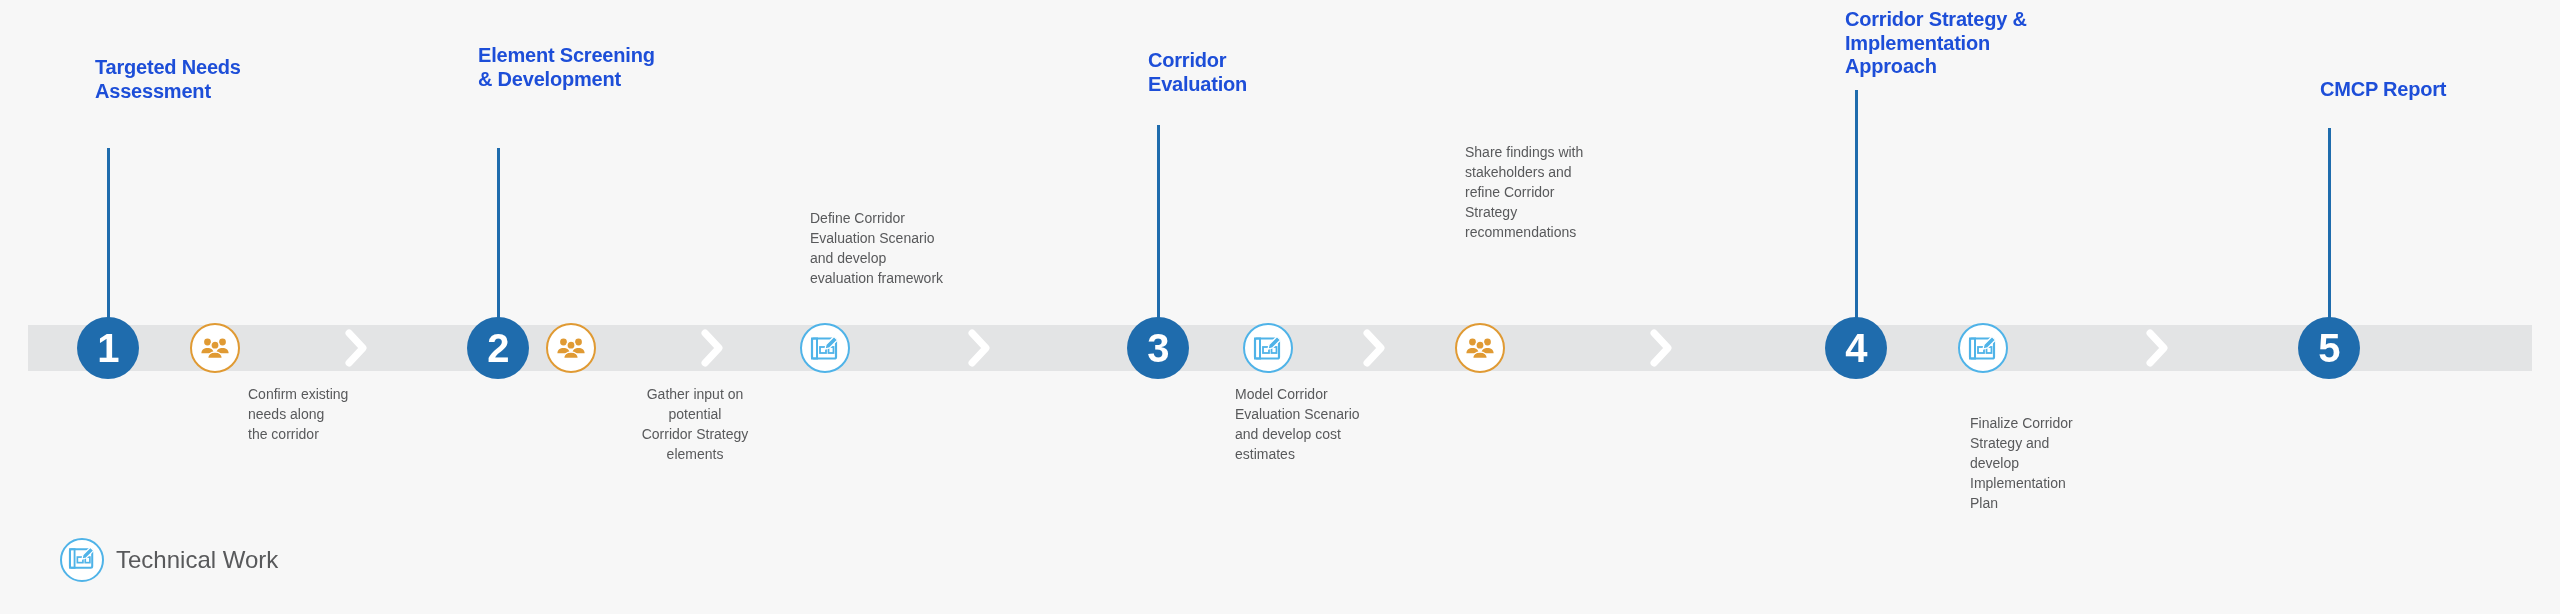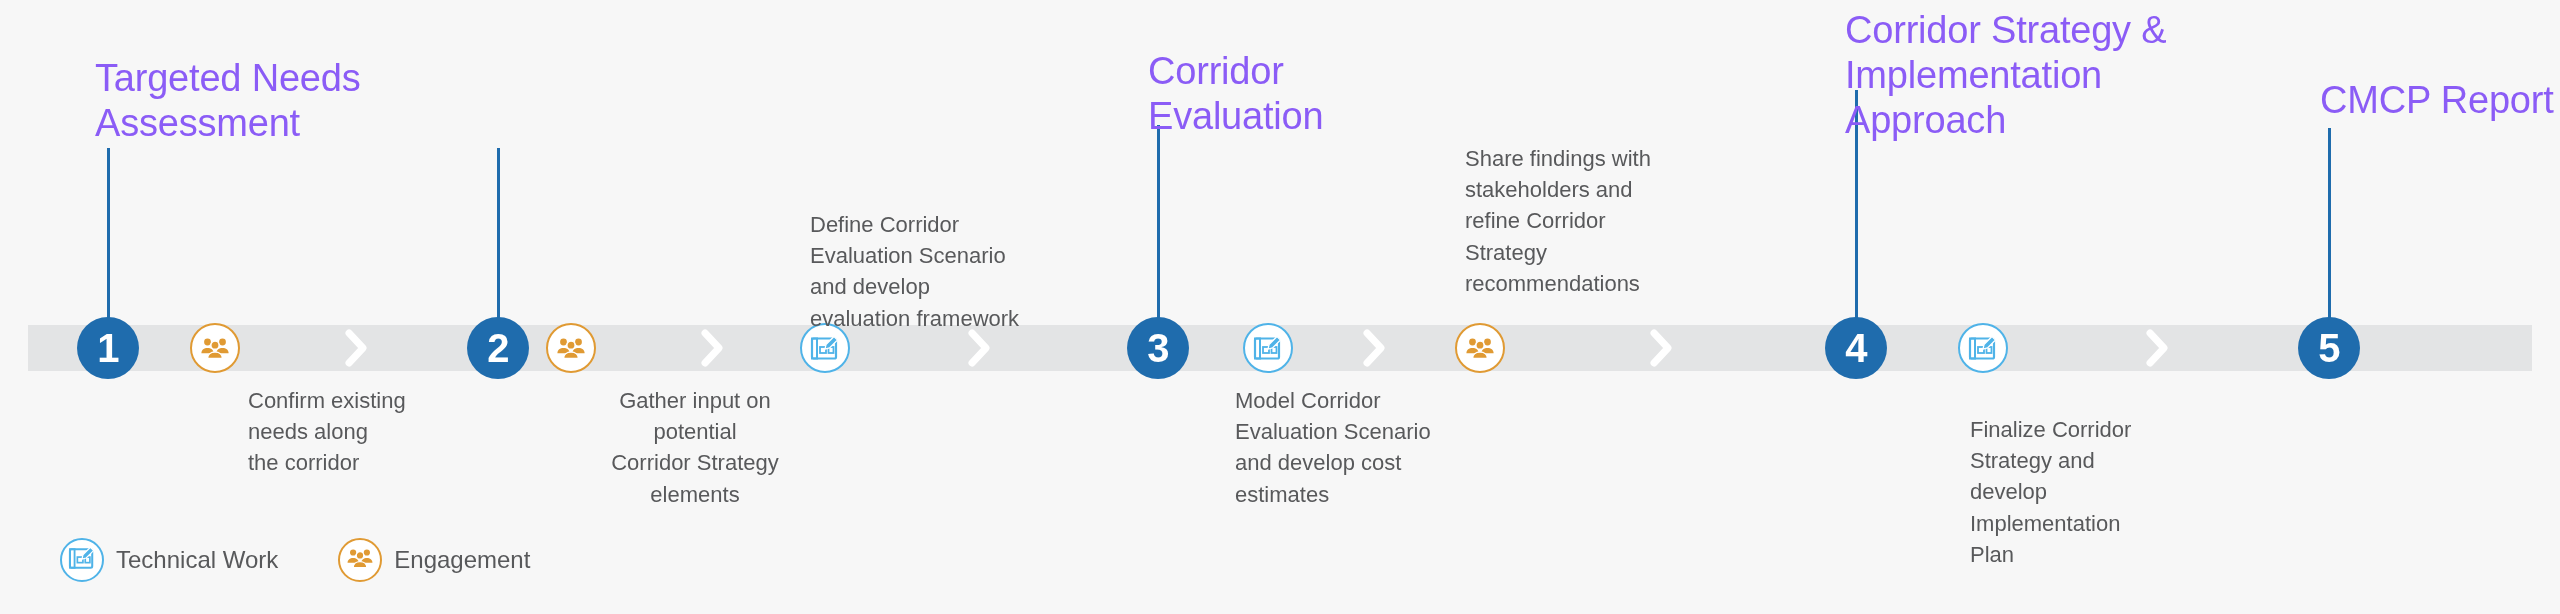"Corridor Strategy &" .milestone-title { color: #8b5cf6 -> #1d4ed8; font-size: 38px -> 20px; font-weight: normal -> bold }
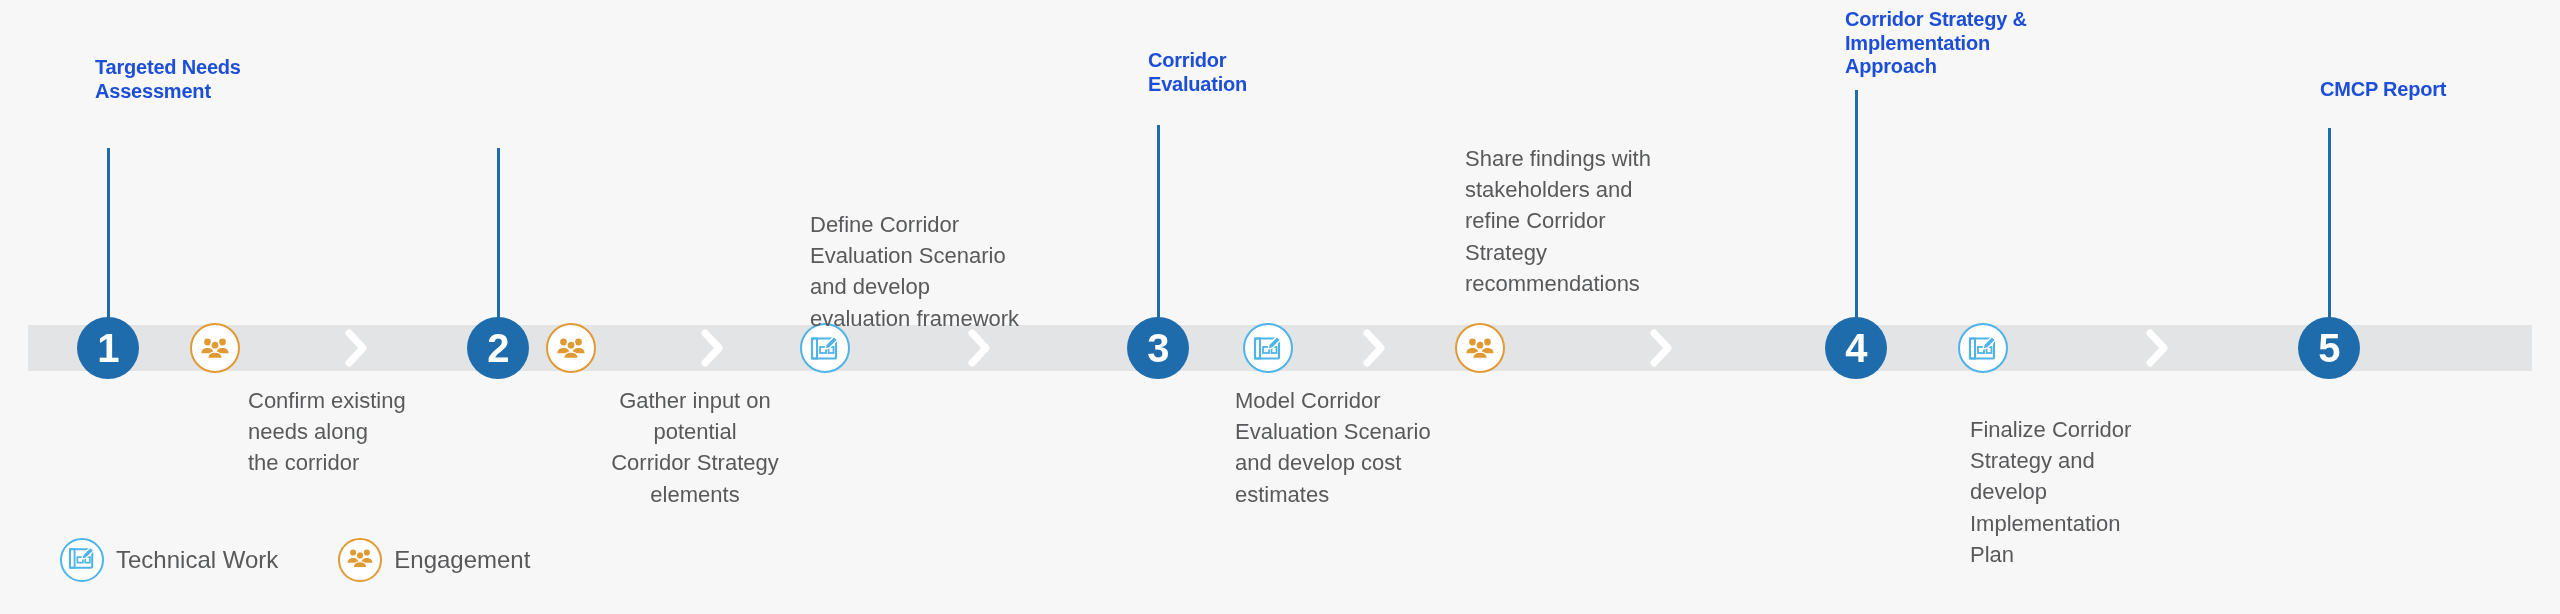"Element Screening" div.milestone-title { html: none -> <div>Element Screening &amp; Development</div> }
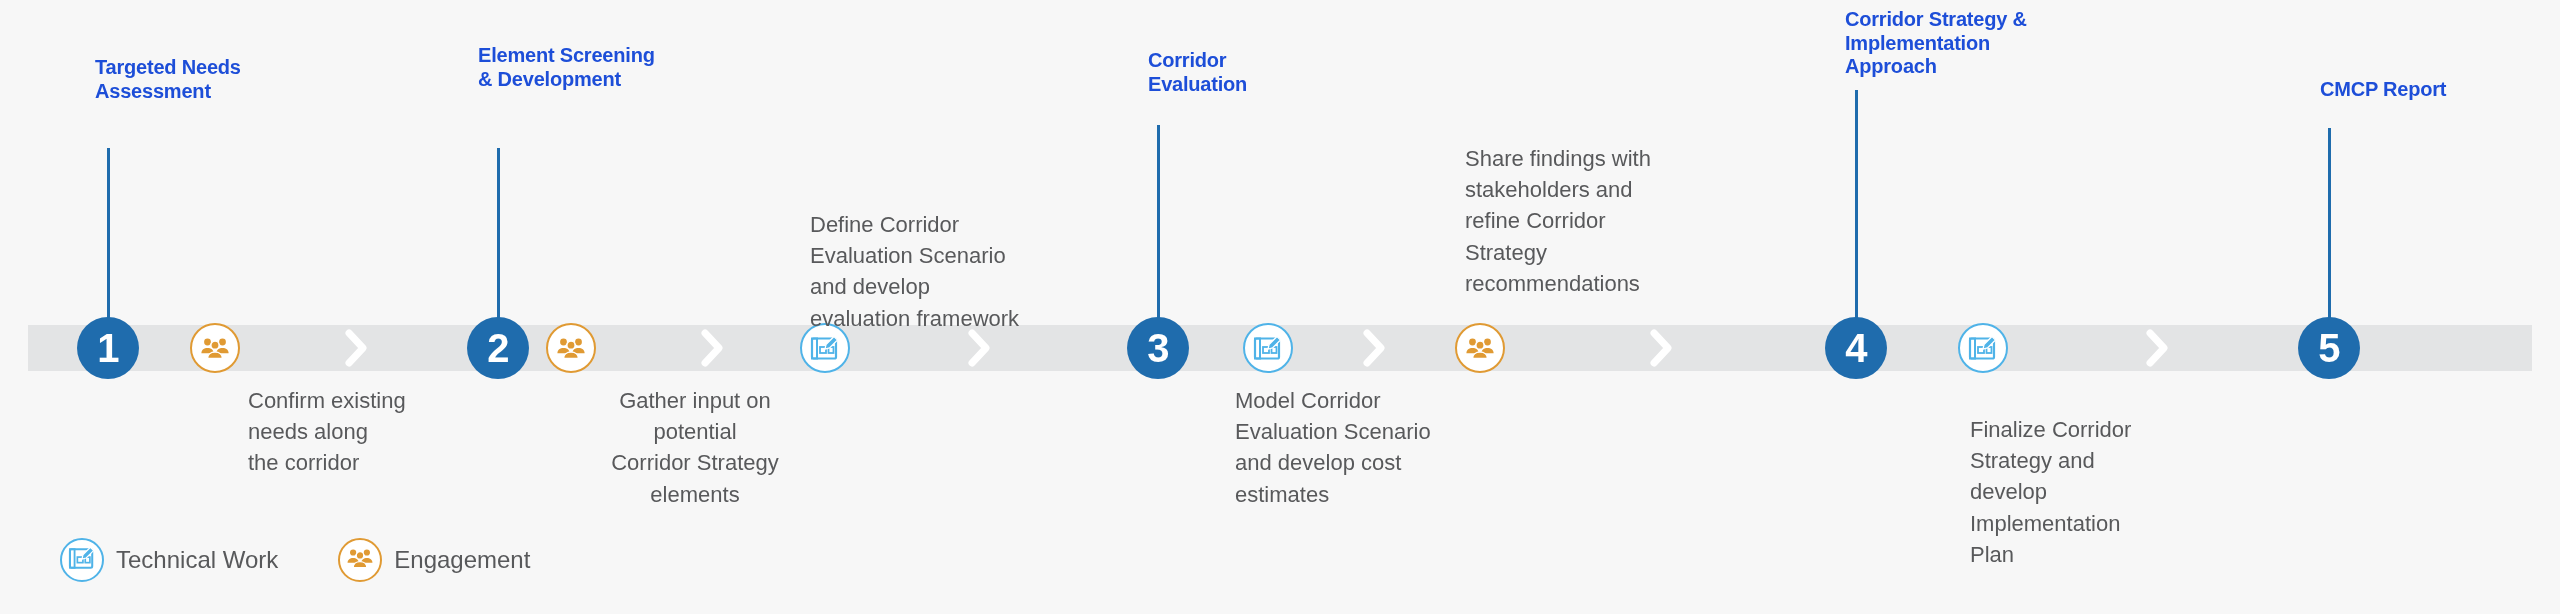"Share findings with" .caption { font-size: 22px -> 14px }
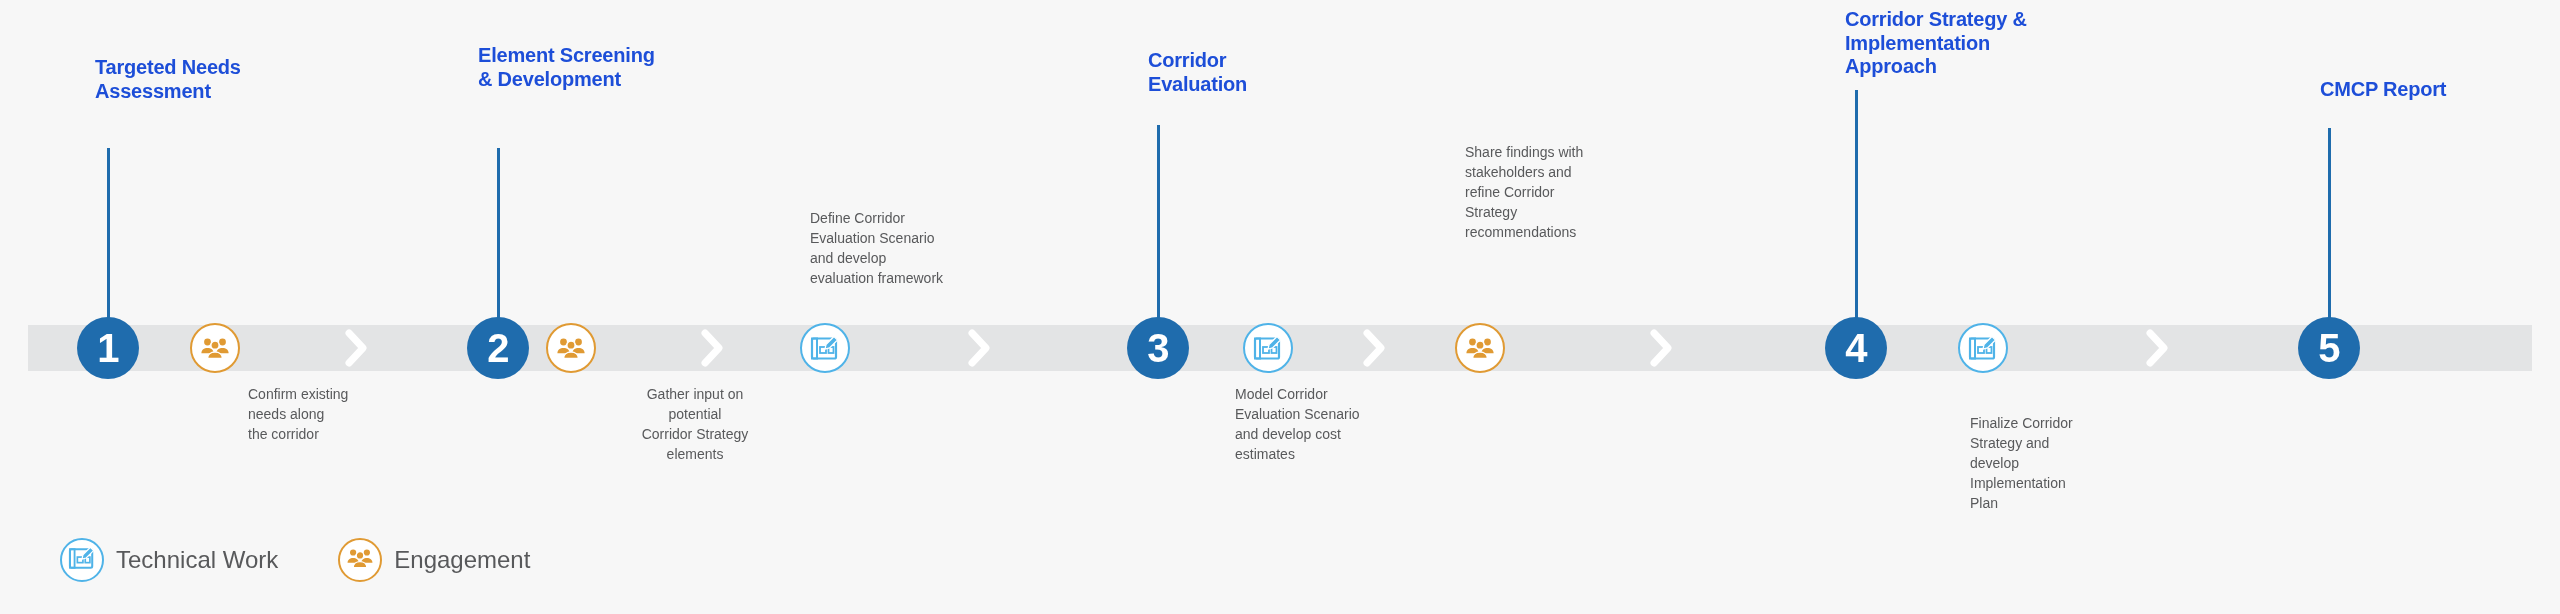"Technical Work" .legend { gap: 38px -> 14px }
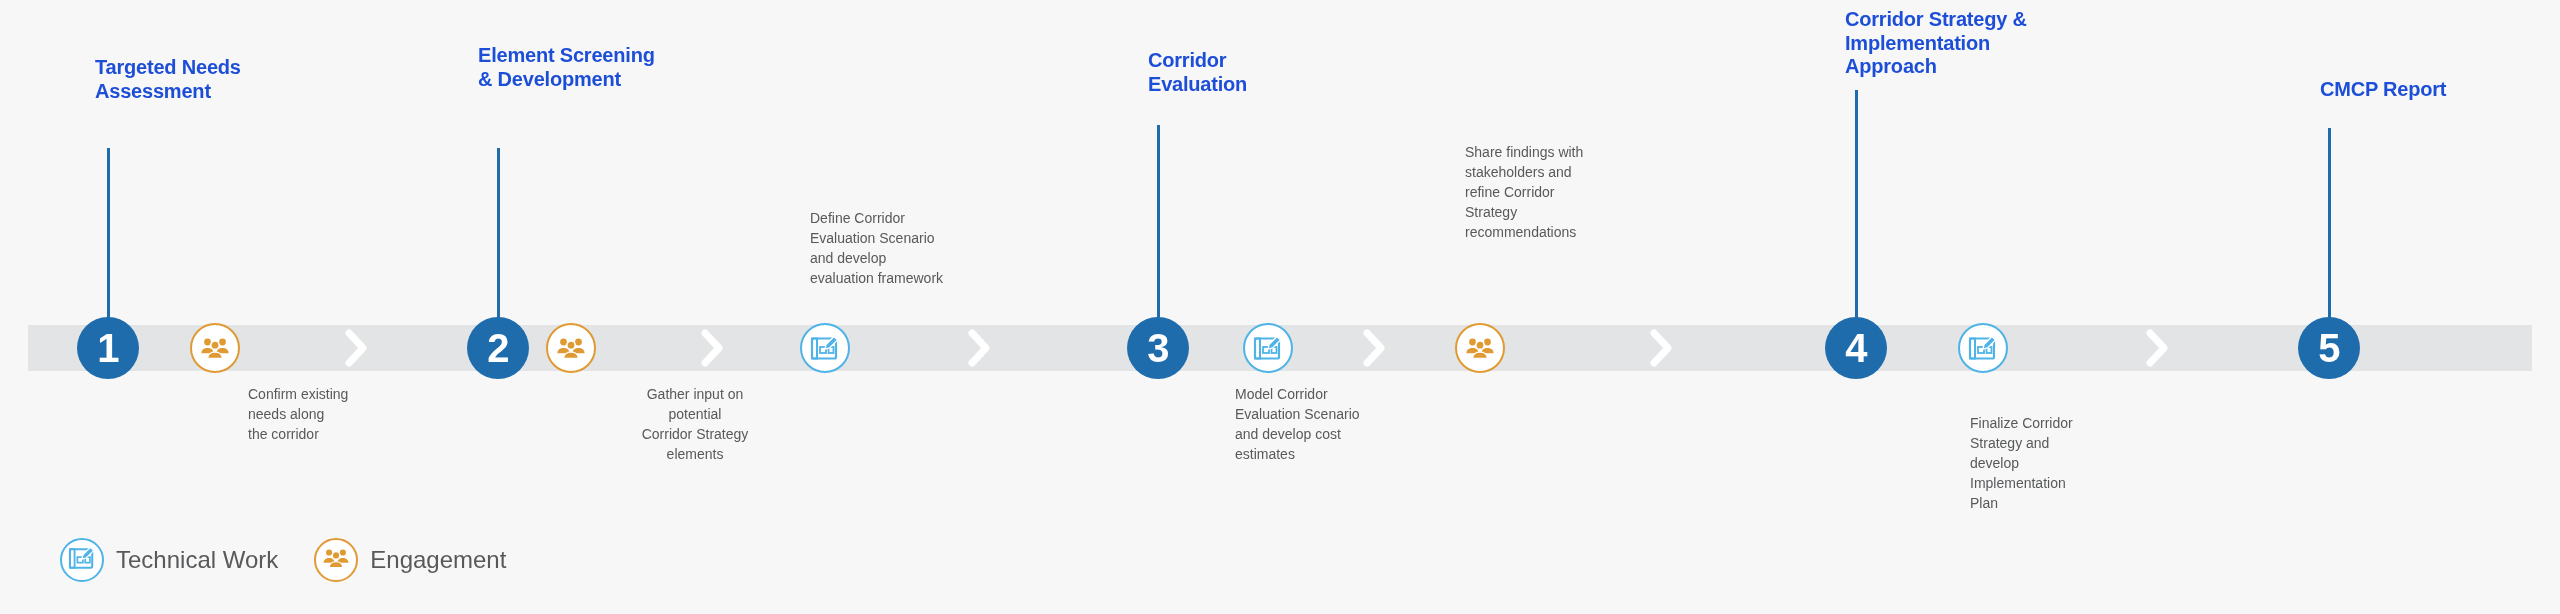"Engagement" div.legend-item { html: <div> <span> <span> <svg> <circle></circle> <path></path> <circle></circle> <path></path> <circle></circle> <path></path> </svg> </span> </span> <span>Engagement</span> </div> -> none }
